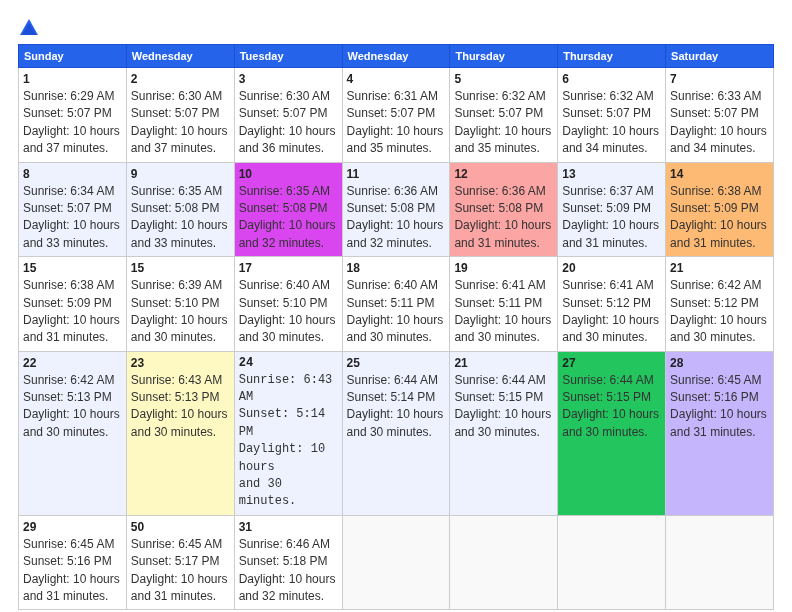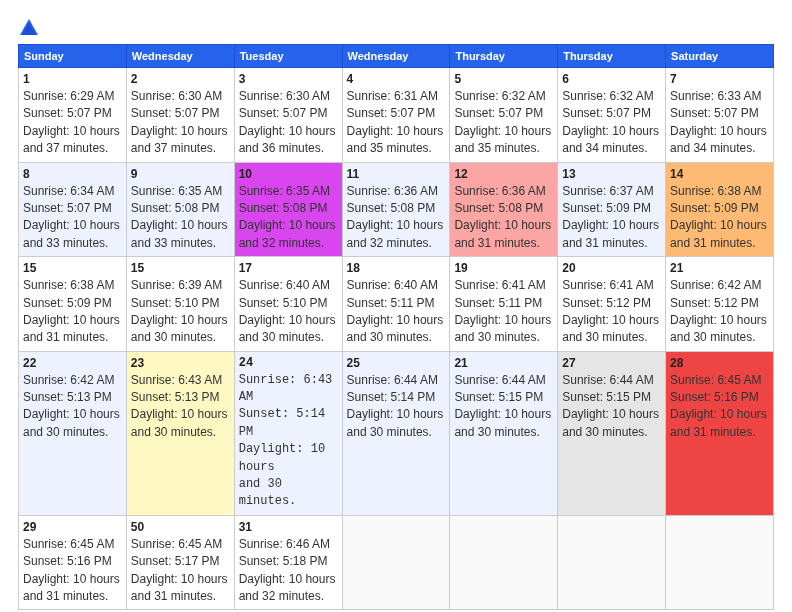"27" td { background: #e5e5e5 -> #22c55e }
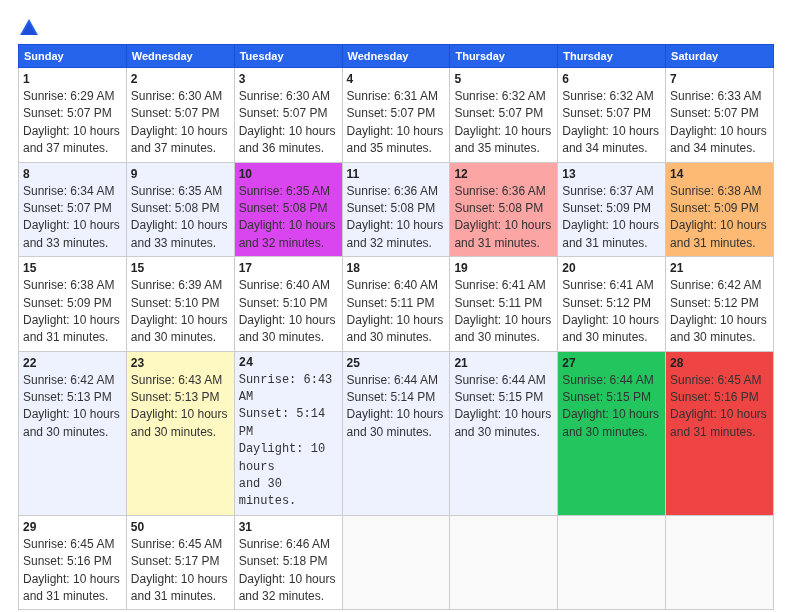"28" td { background: #ef4444 -> #c4b5fd }
